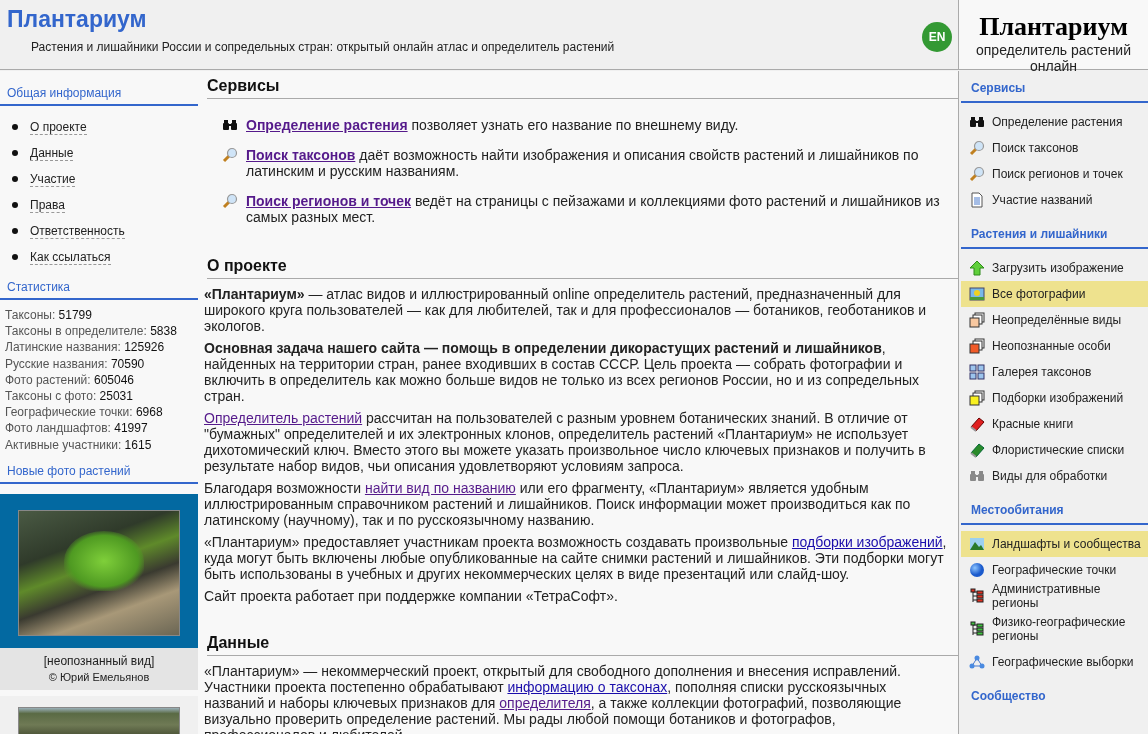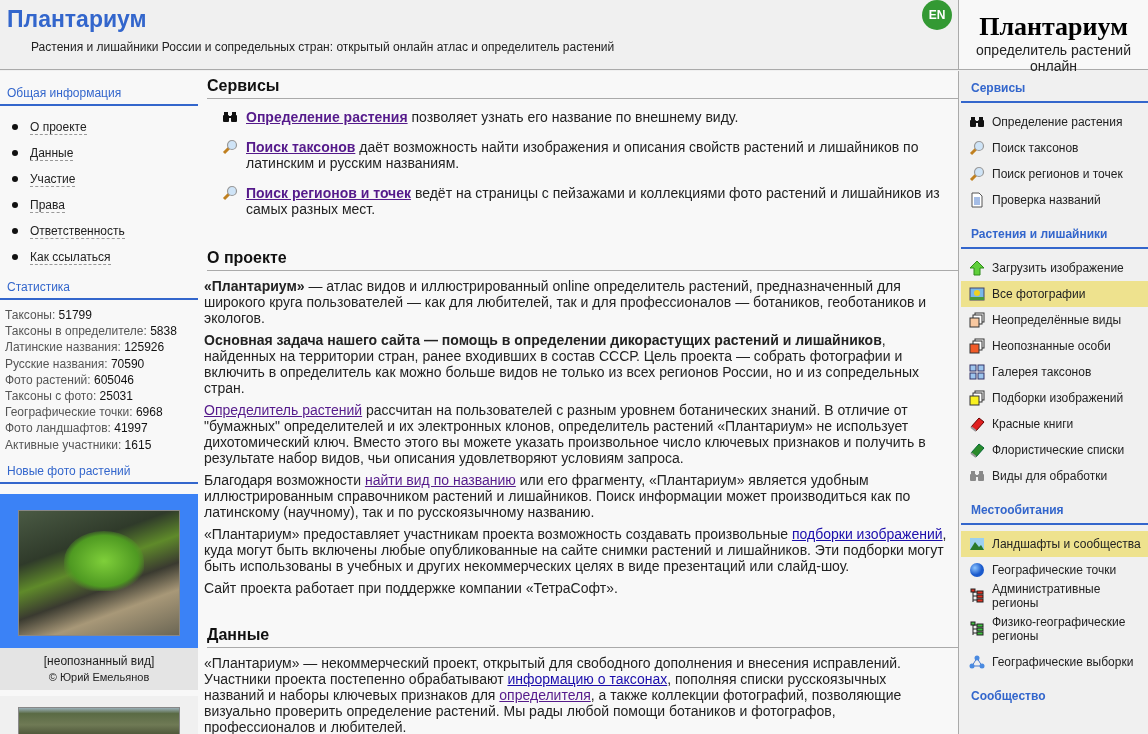"EN" #lang { top: 0 -> 22px }
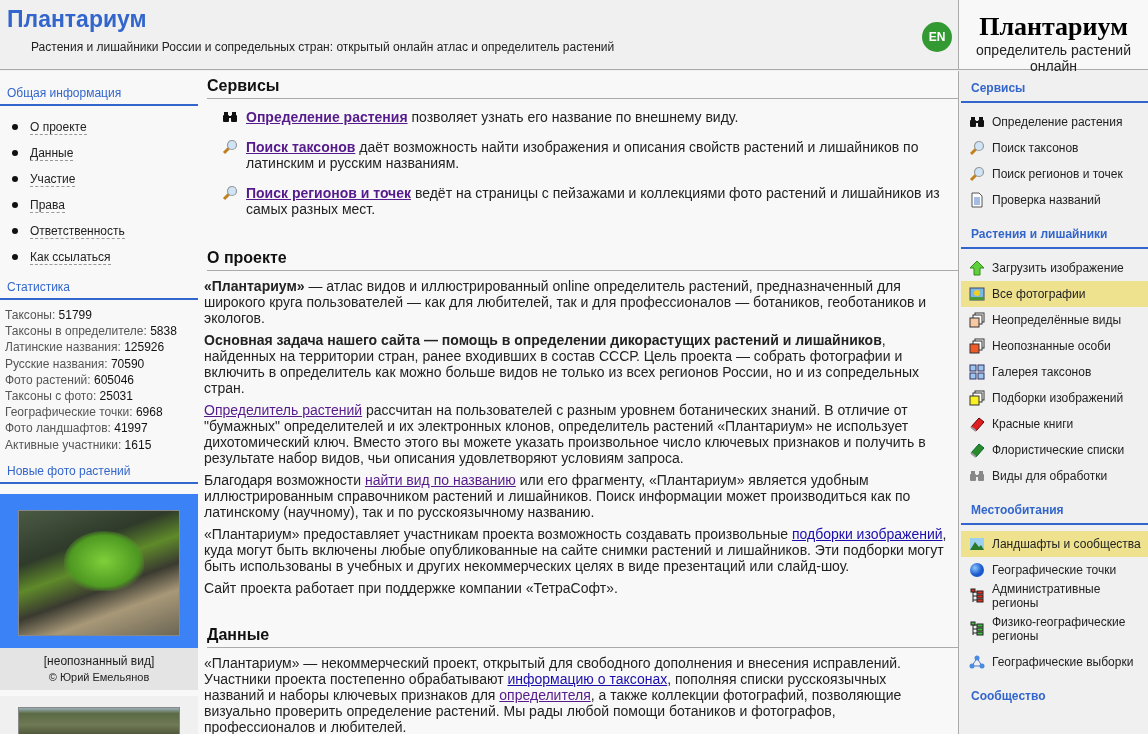"Определение растения позволяет узнать" div.svc { margin-top: 10px -> 18px }
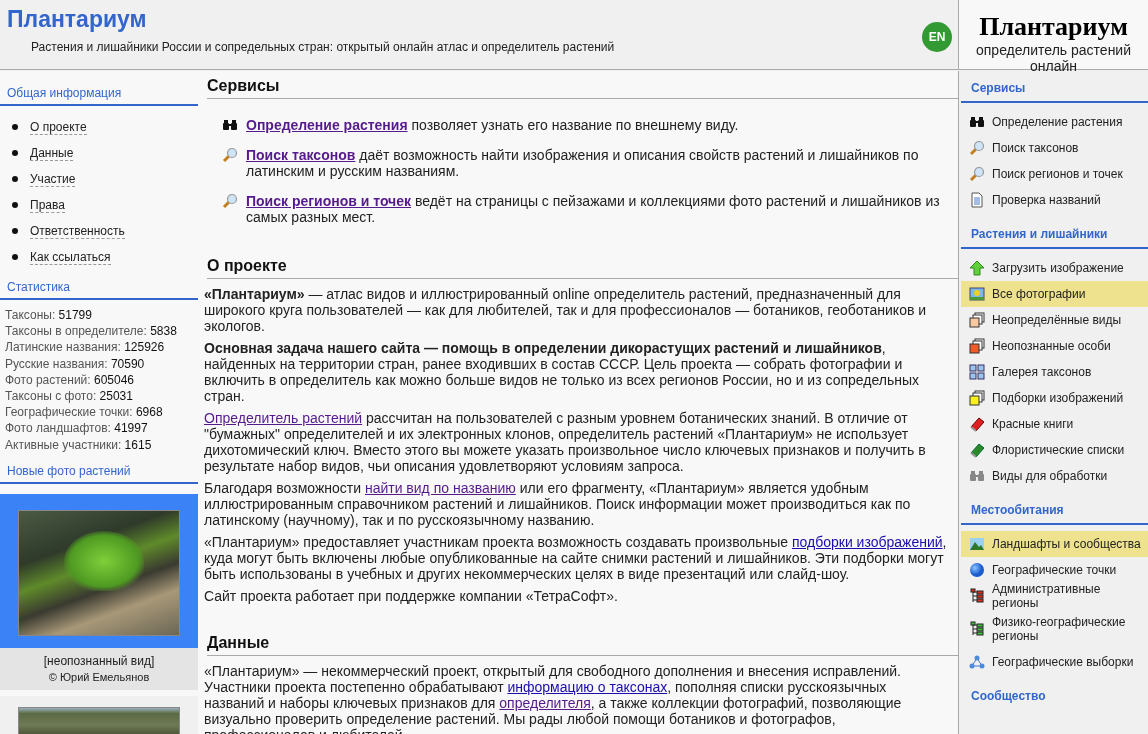"Проверка названий" span.lbl { text: Проверка -> Участие }
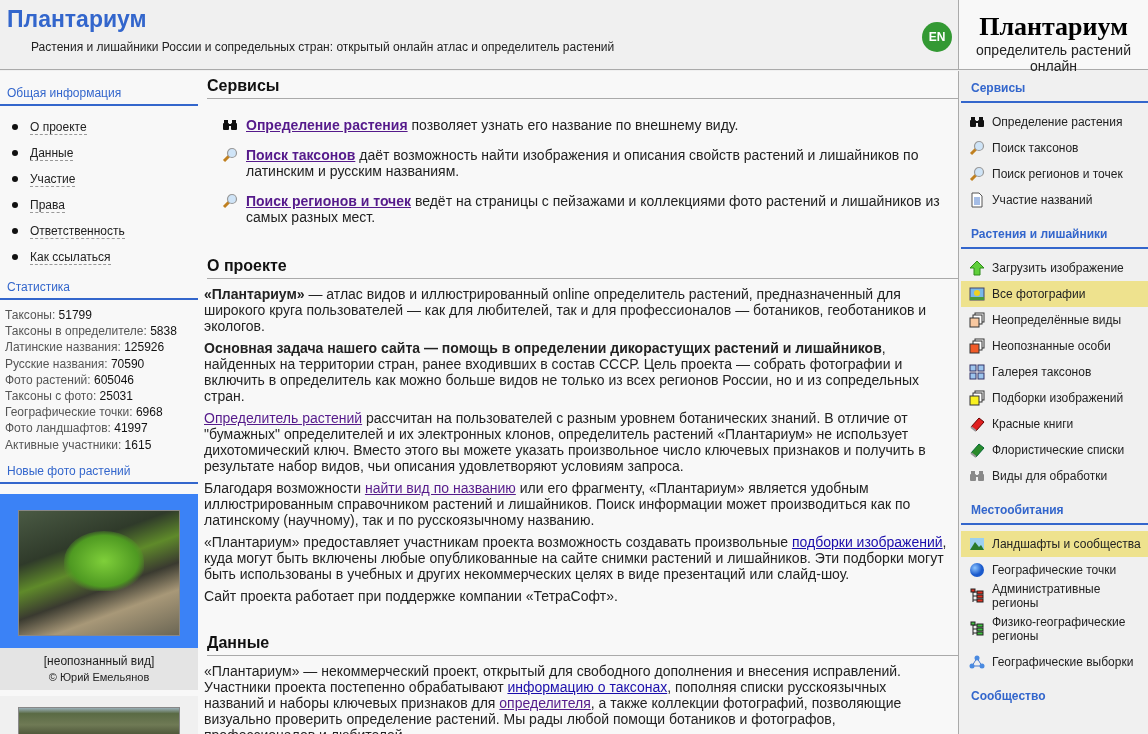"[неопознанный вид]" .photo-card { background: #3b82f6 -> #0369a1 }
